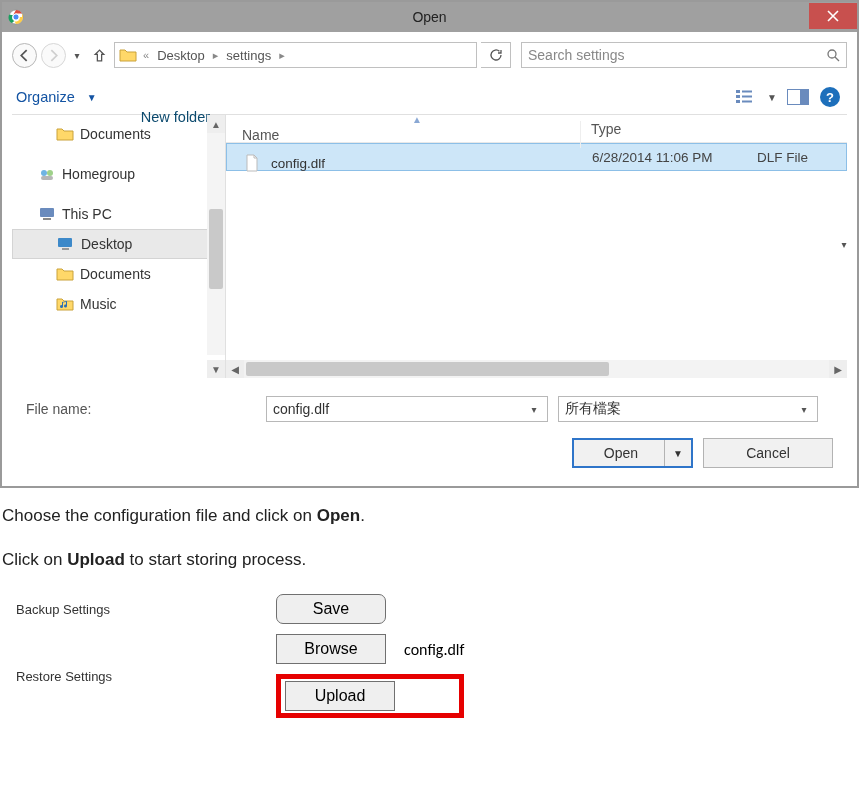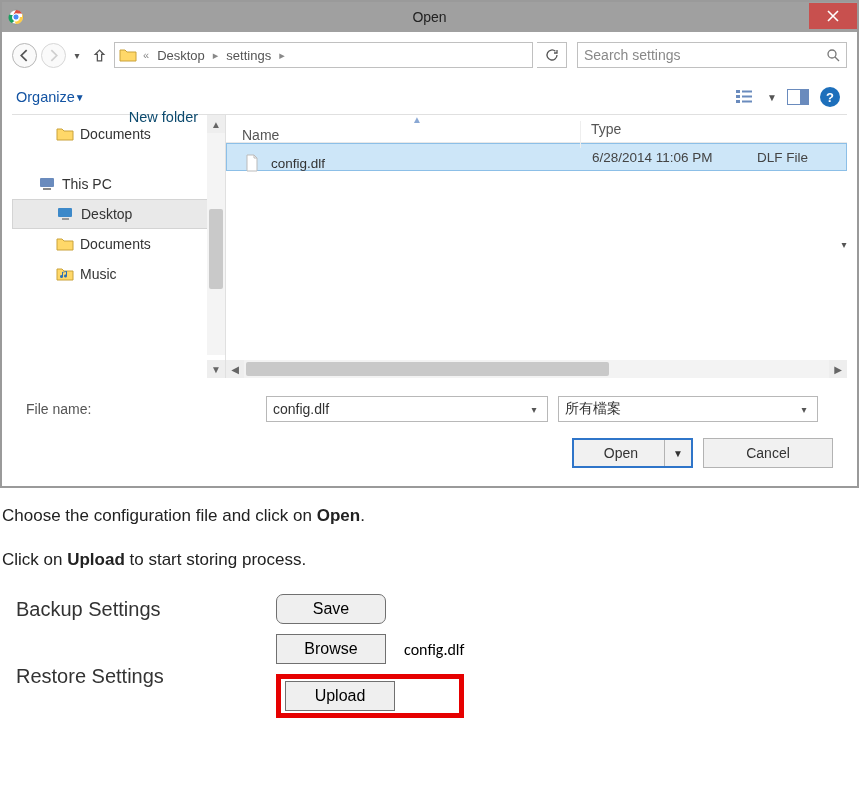"Search settings" .search-box { width: 270px -> 326px }
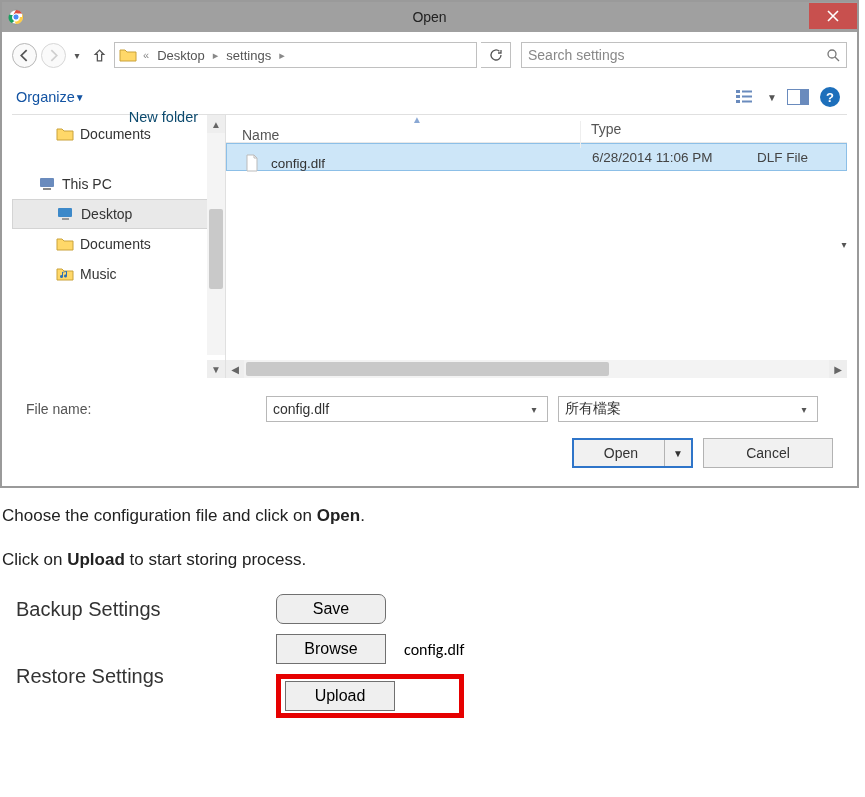"Organize" .toolbar .organize { gap: 0 -> 12px }
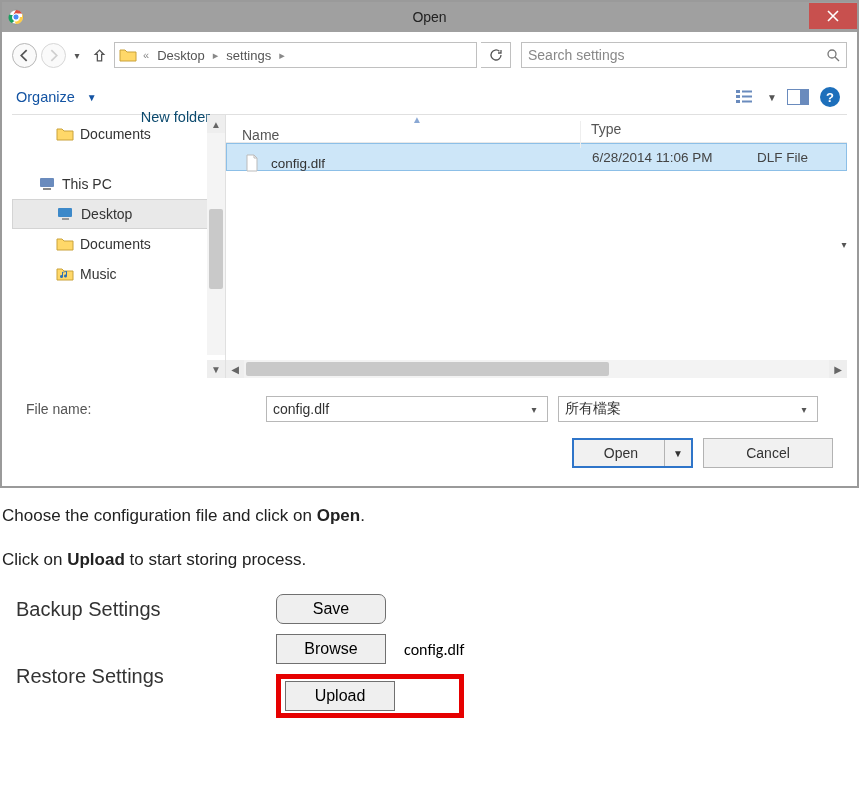"Homegroup" div.tree-row { html: none -> <div> <span> <svg> <circle></circle> <circle></circle> <rect></rect> </svg> </span> <span>Homegroup</span> </div> }
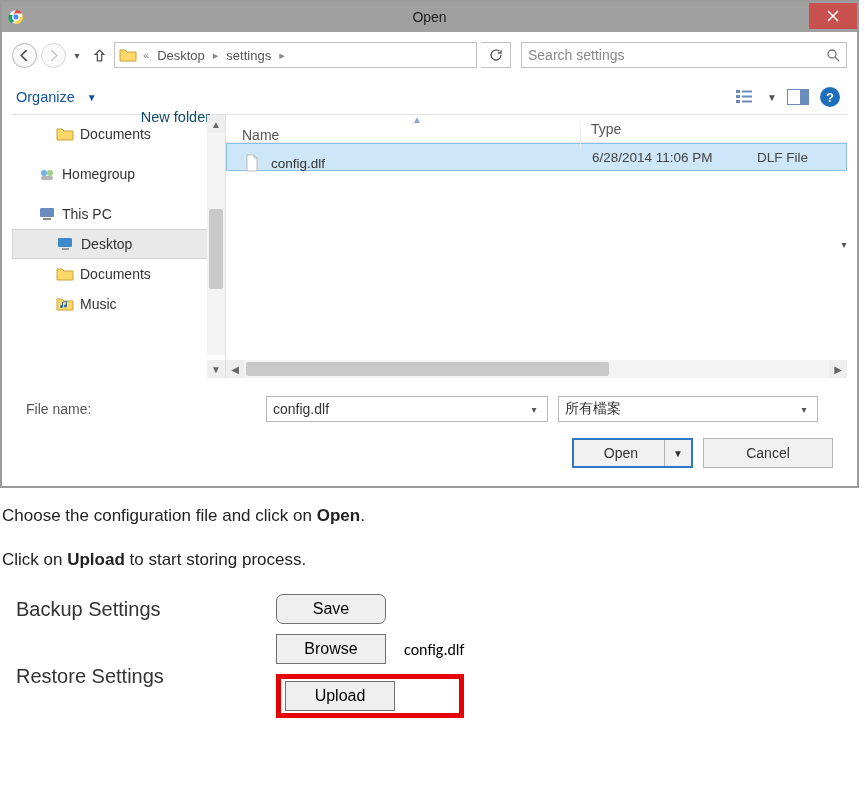"Backup Settings" .settings-row .label { font-size: 20px -> 13px }
